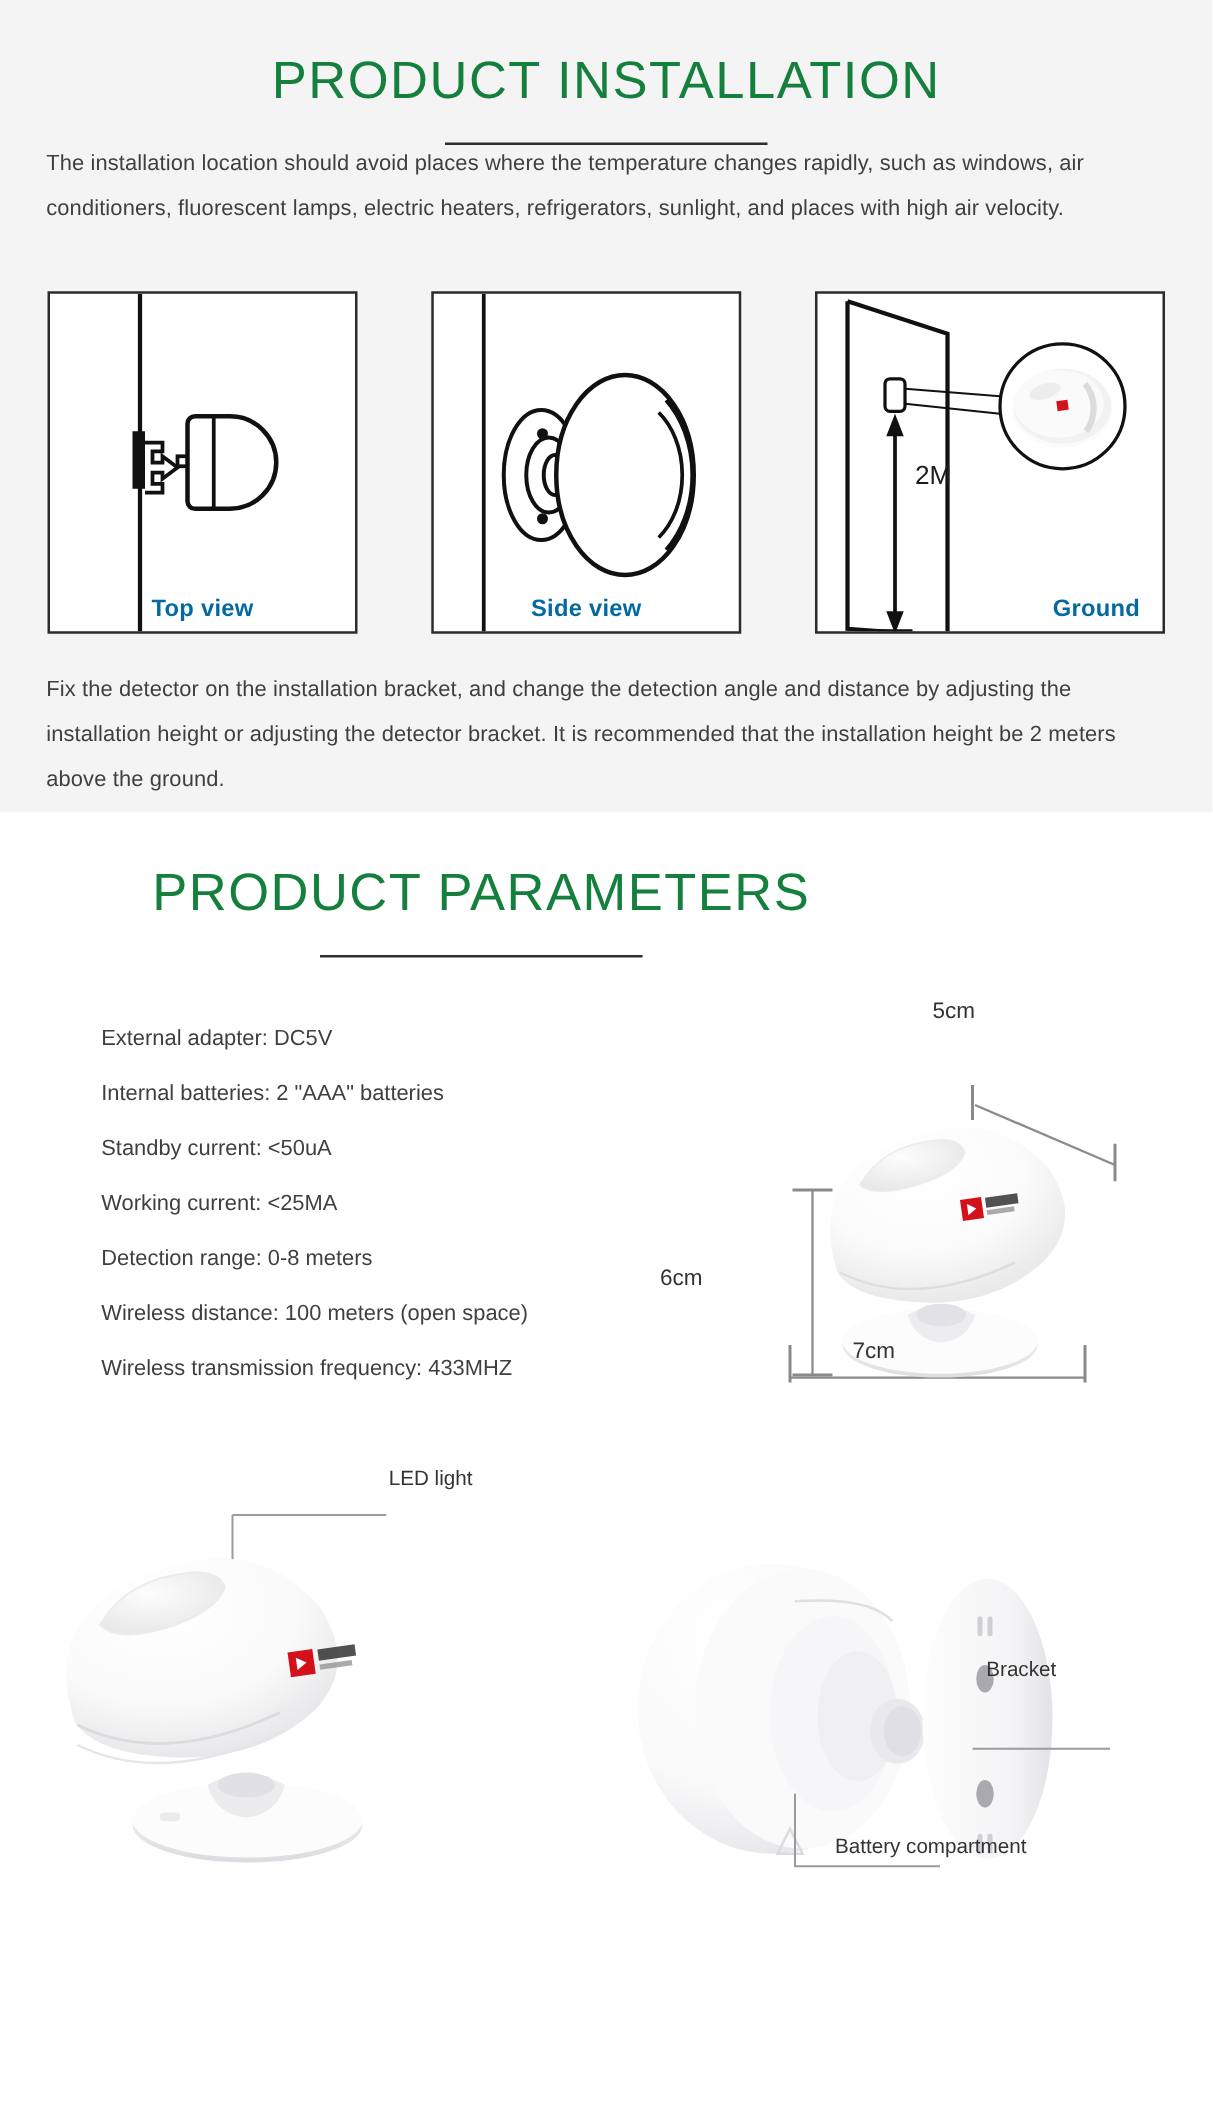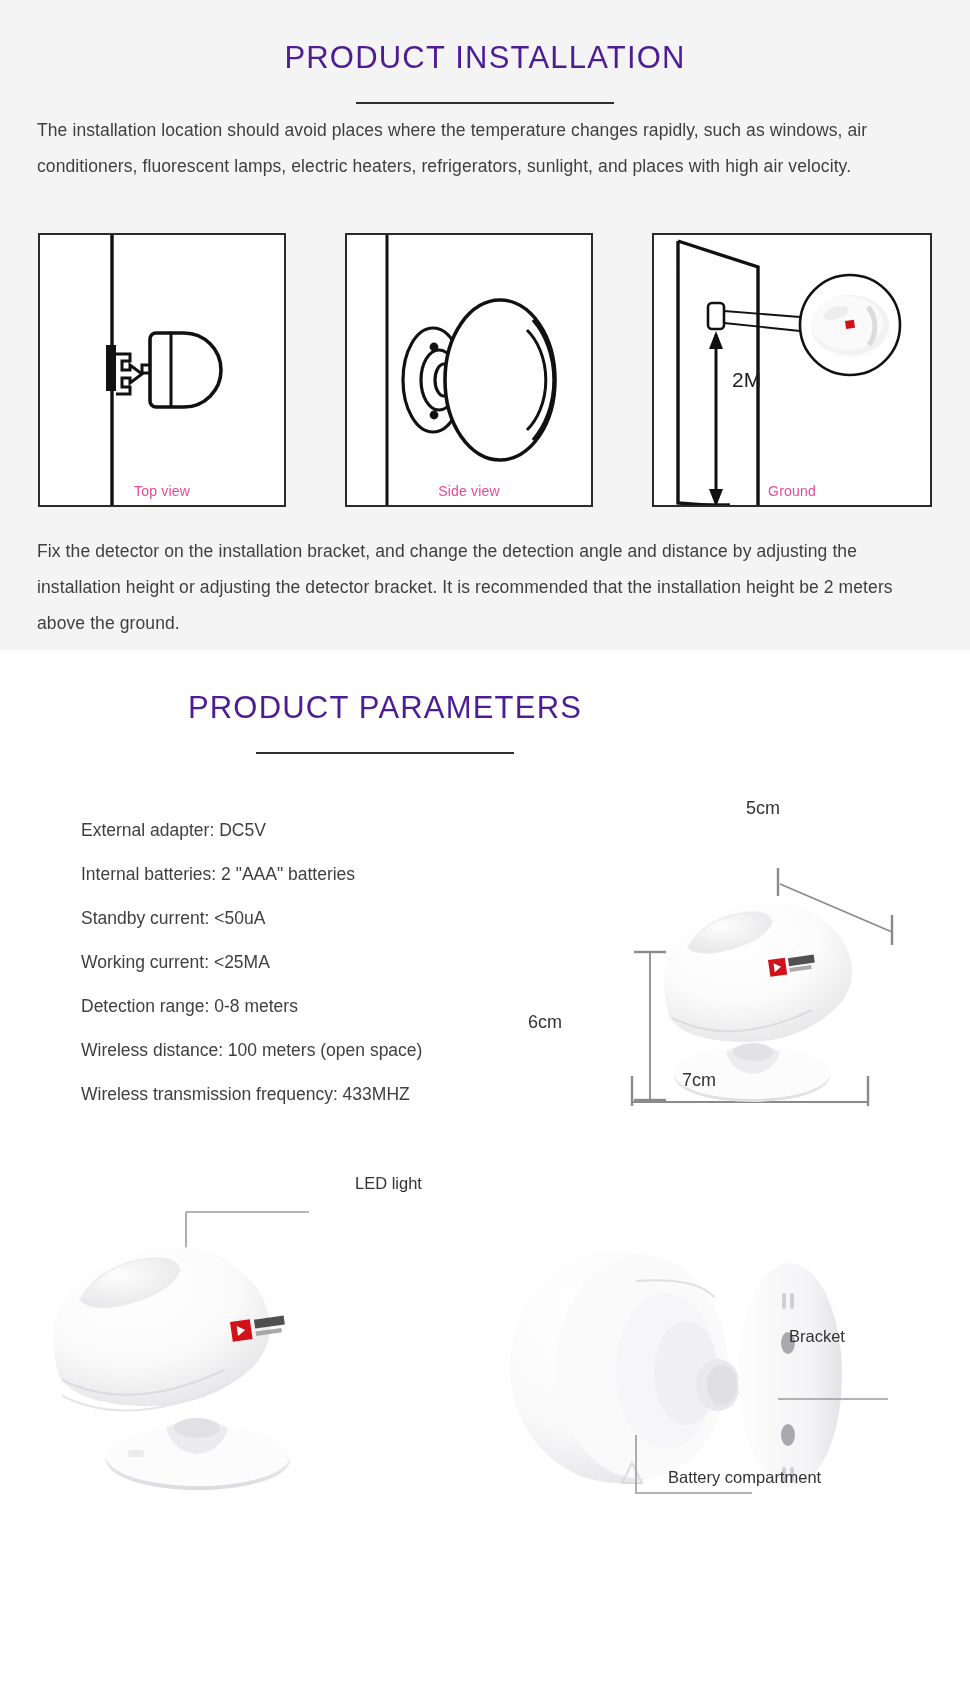"PRODUCT INSTALLATION" .heading { color: #4c1d95 -> #15803d; font-size: 31px -> 42px }
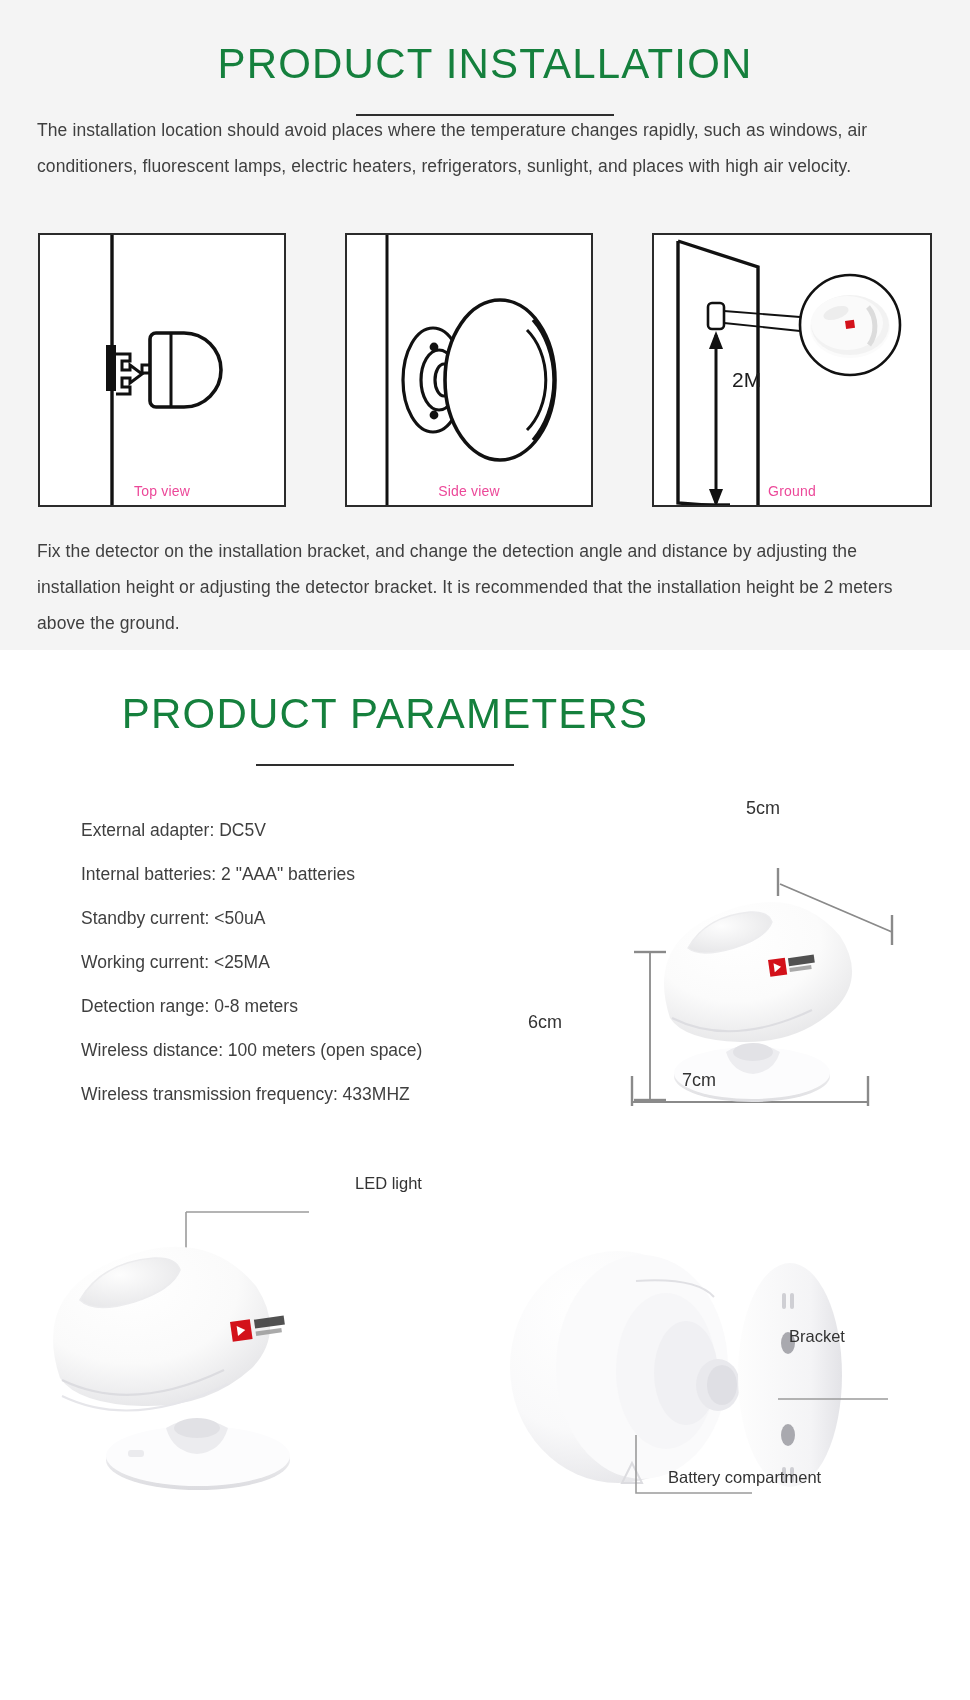"Top view" .illus-label { color: #ec4899 -> #0369a1; font-size: 14px -> 19px; font-weight: 400 -> 700 }
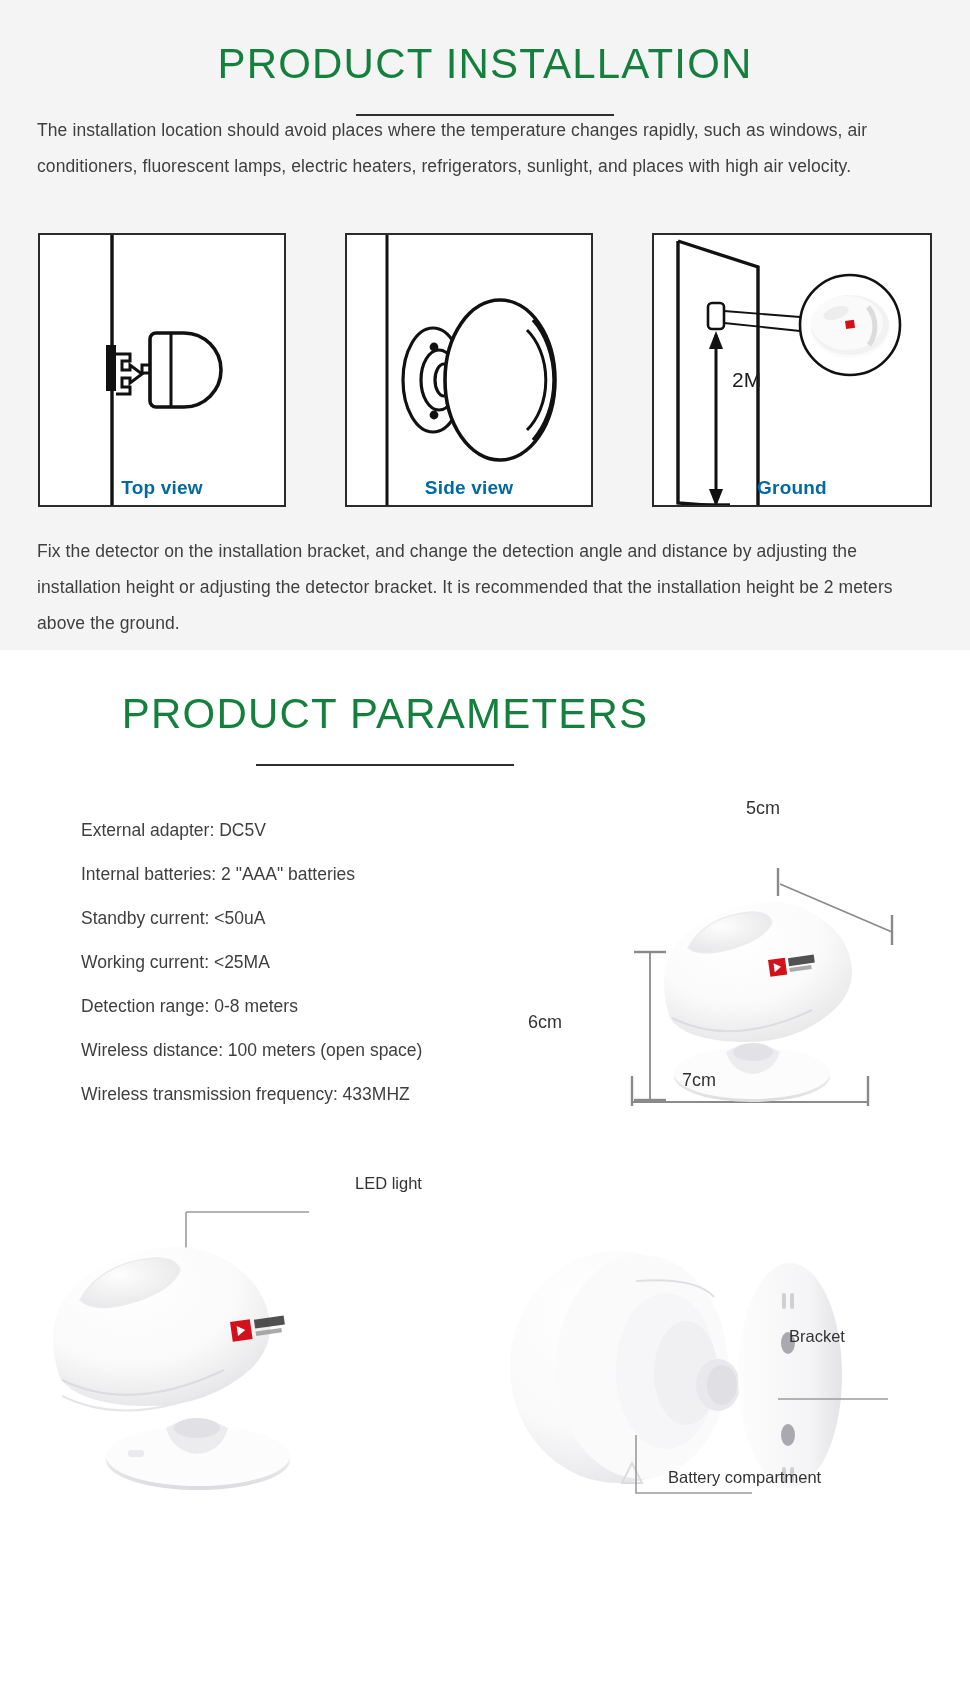"Ground" .illus-label.off-right { padding-right: none -> 18px; text-align: center -> right }
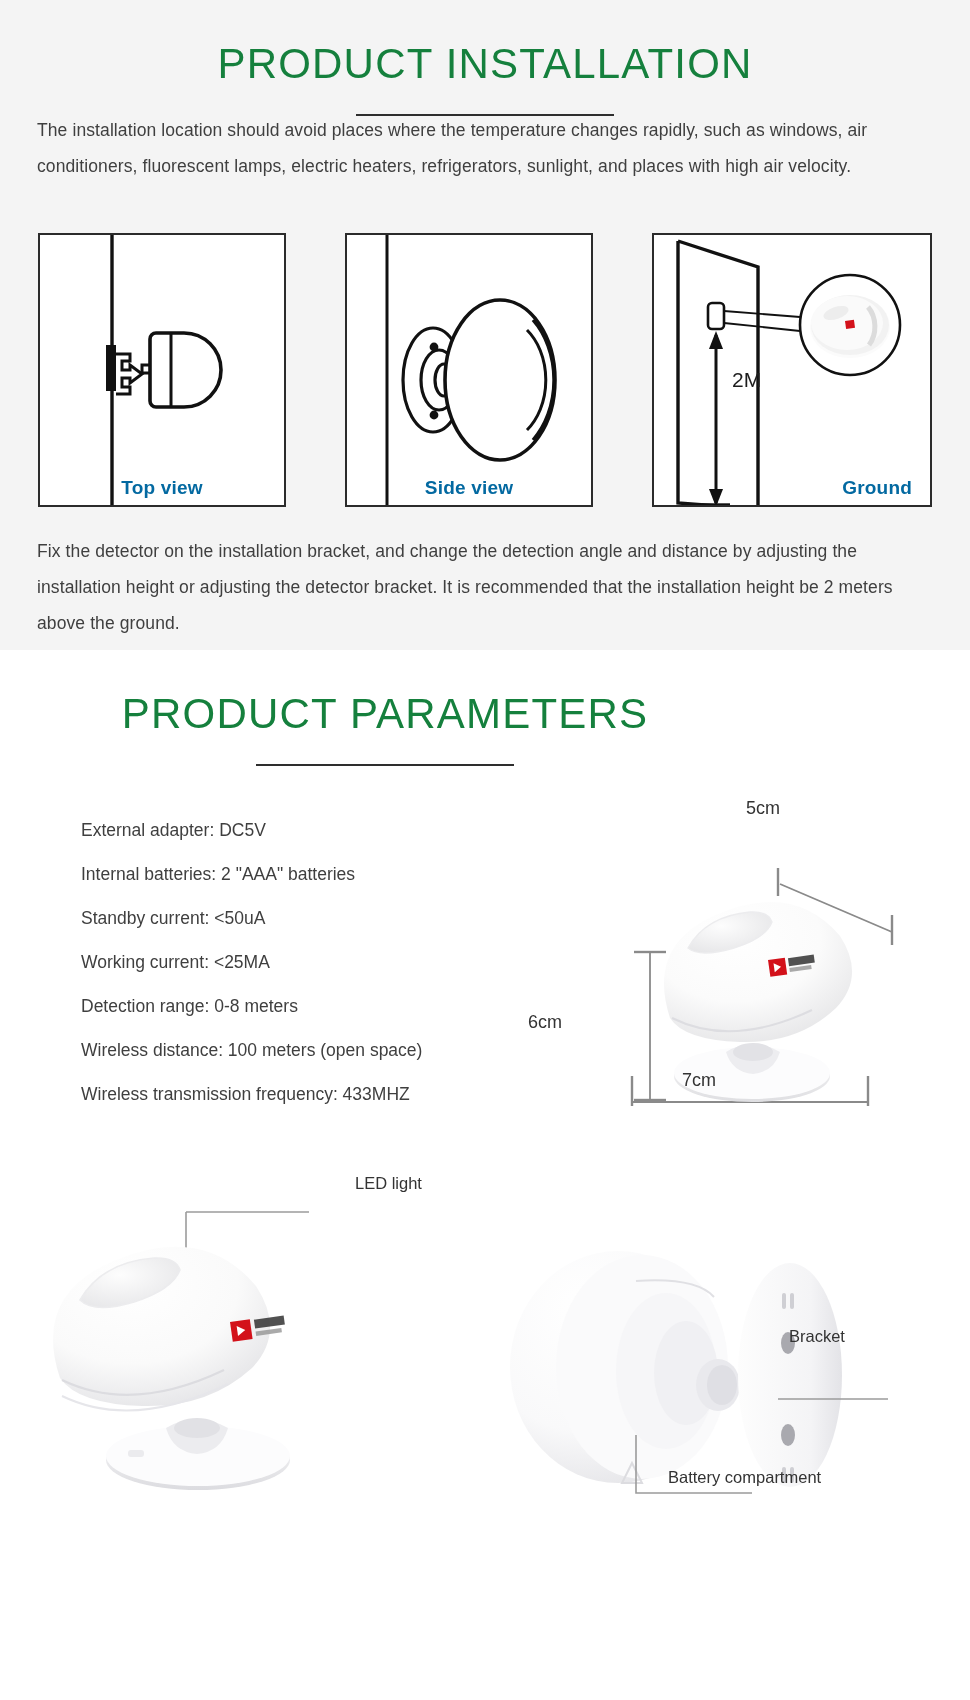"LED light" .co-led { margin-left: 44px -> none }
